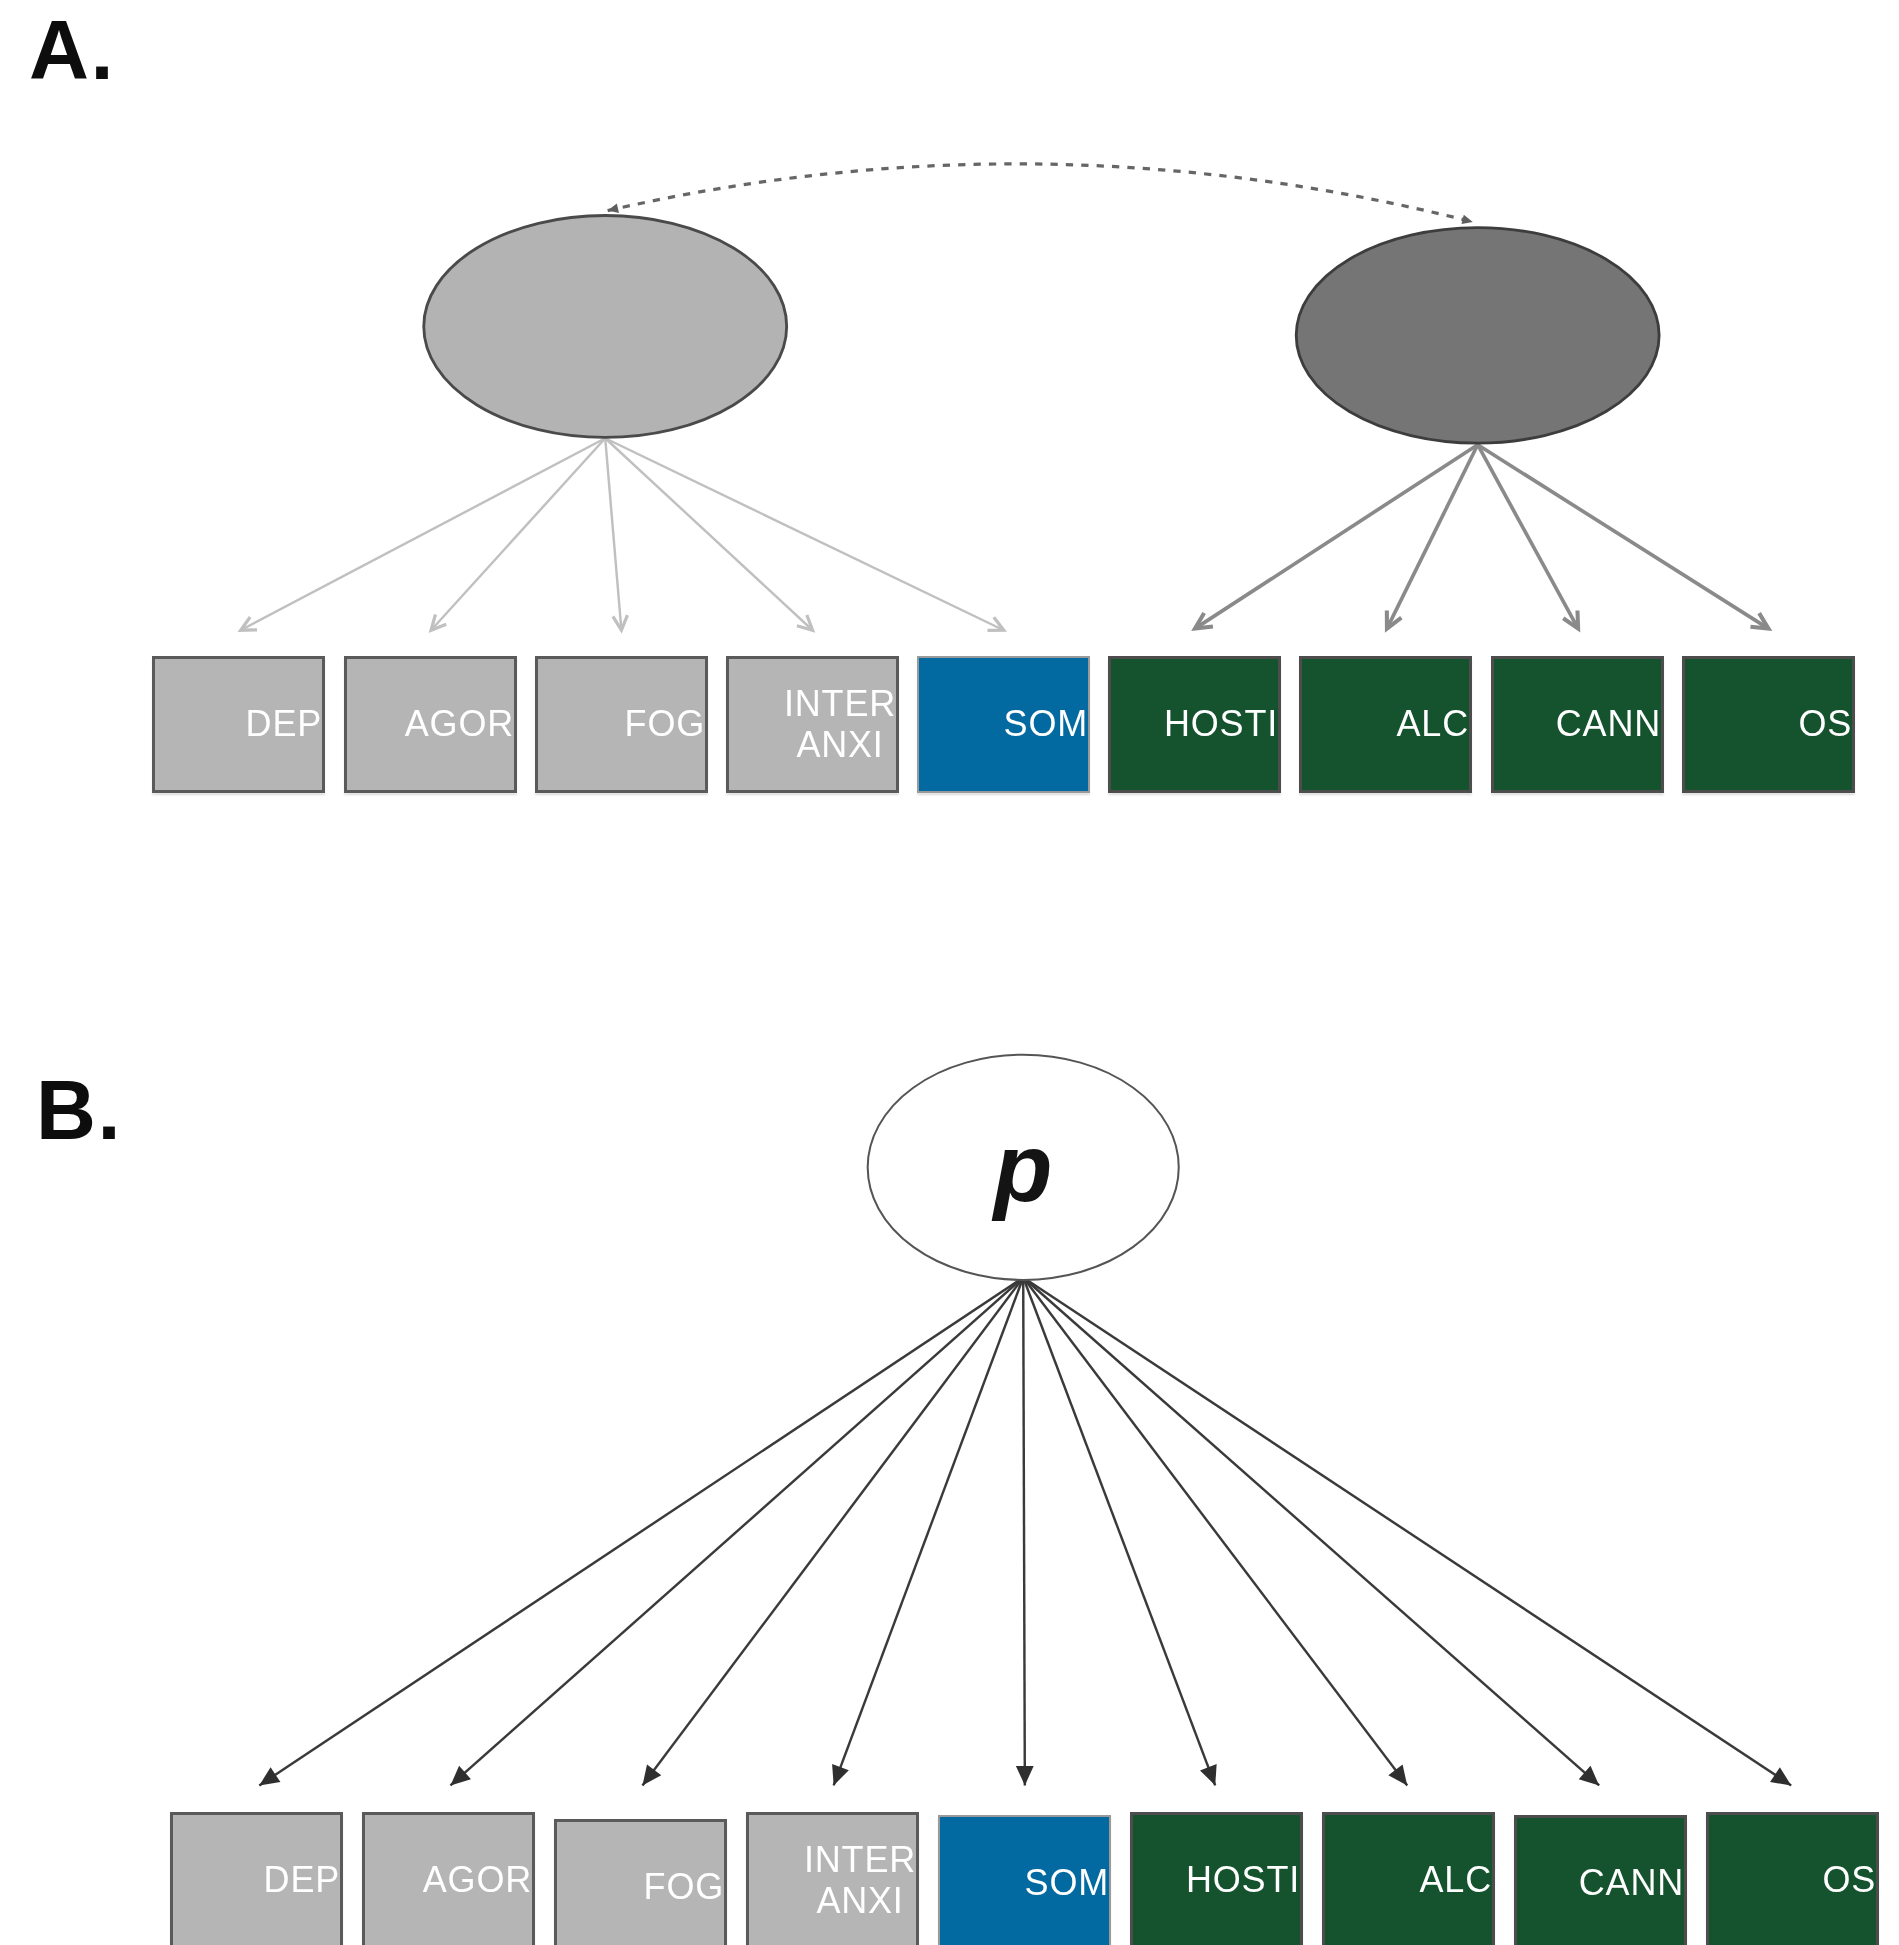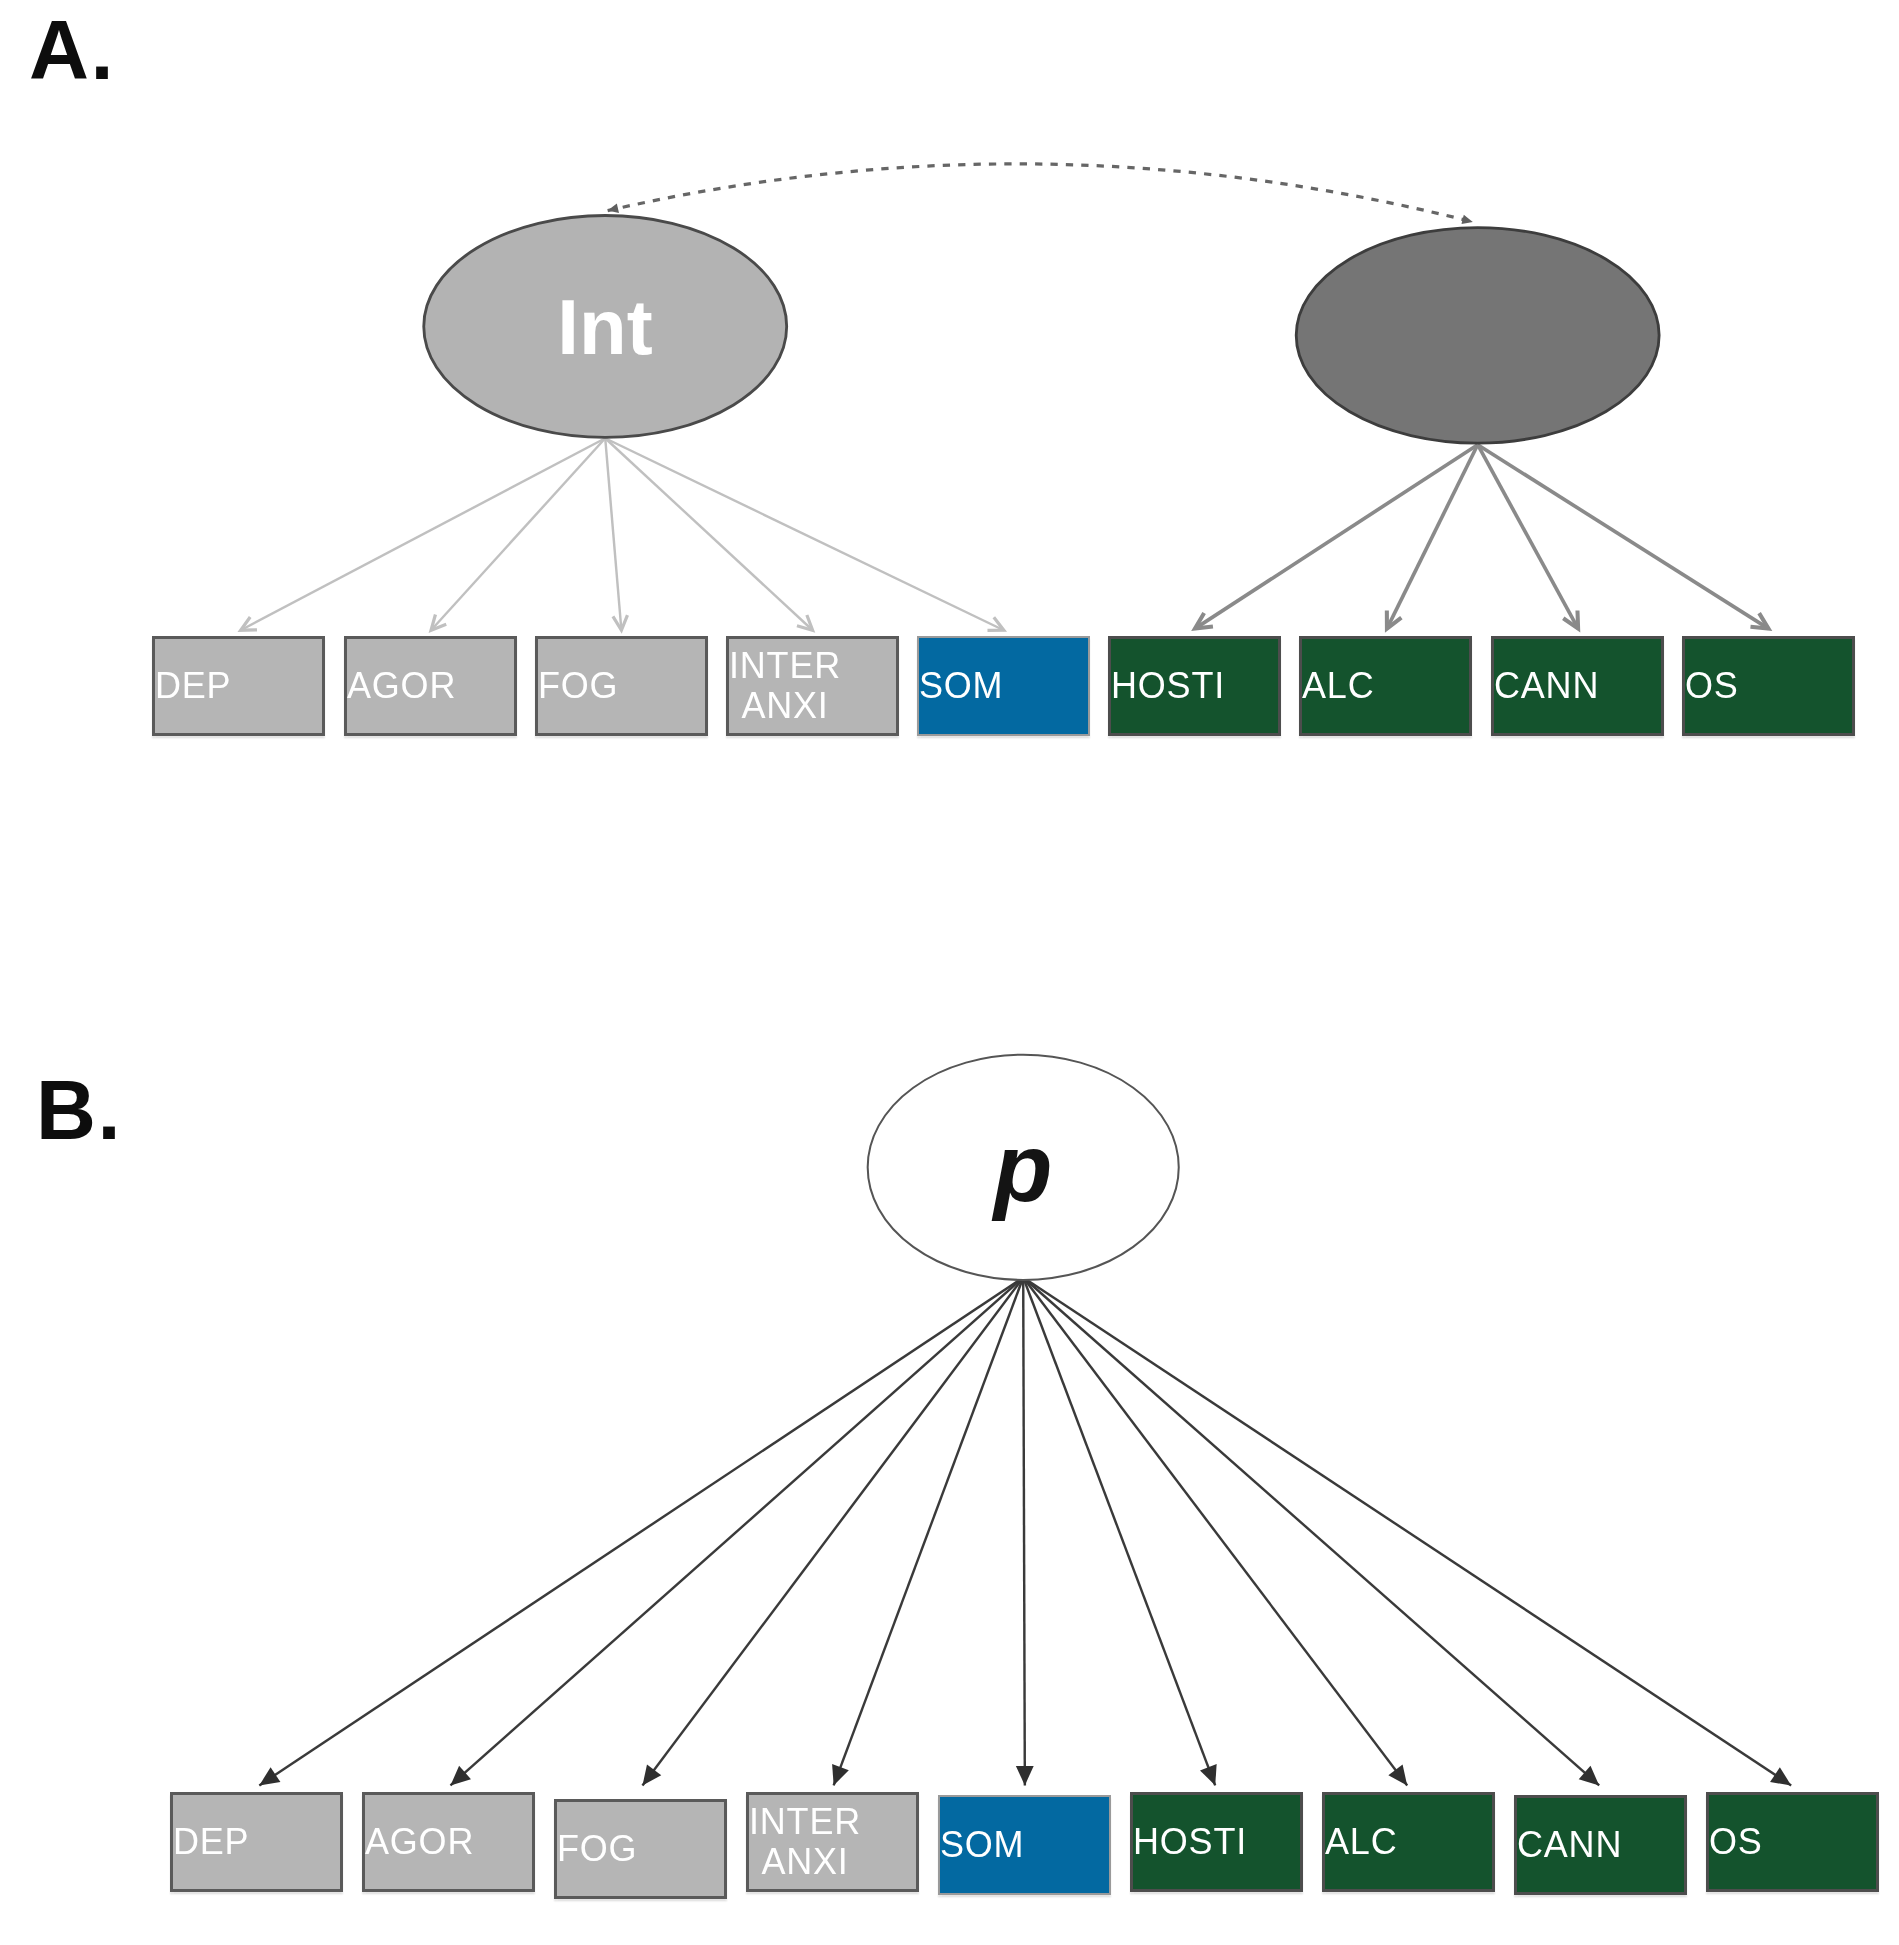"Int" div.ellipse-label { html: <div>Int</div> -> none }
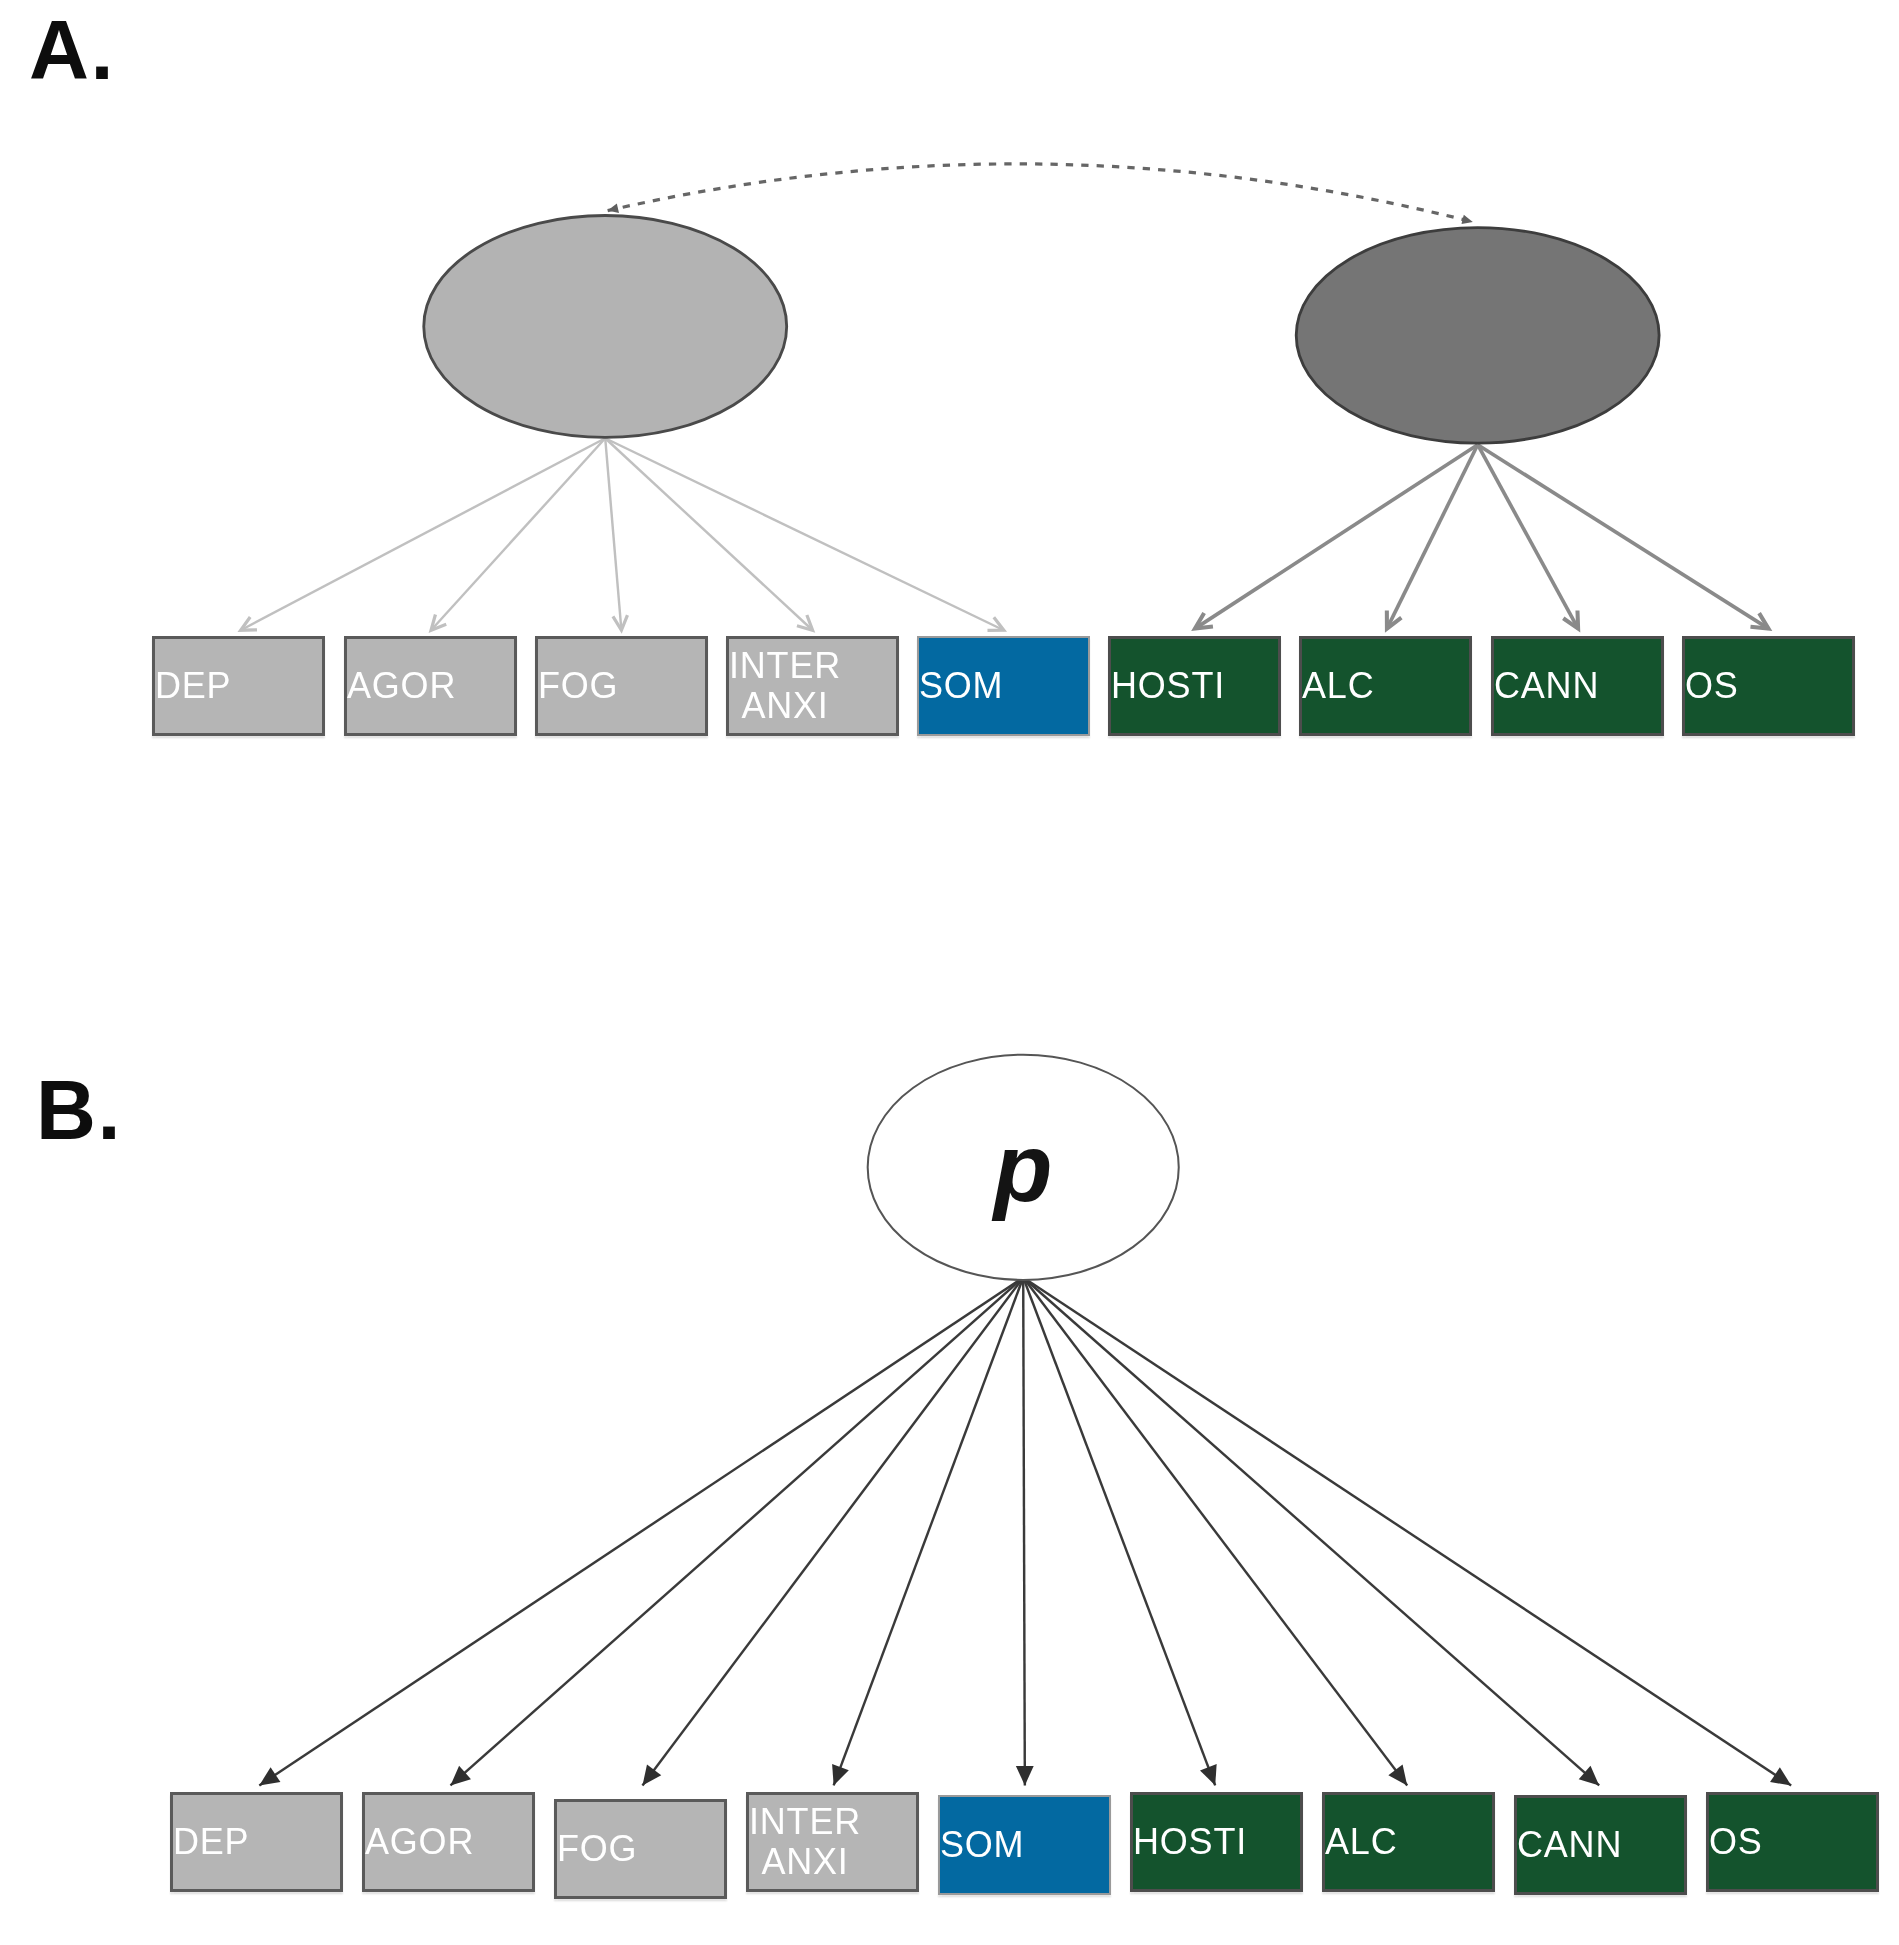"DEP" .ind-box { height: 100px -> 137px; justify-content: flex-start -> flex-end; margin-top: none -> 20px }
